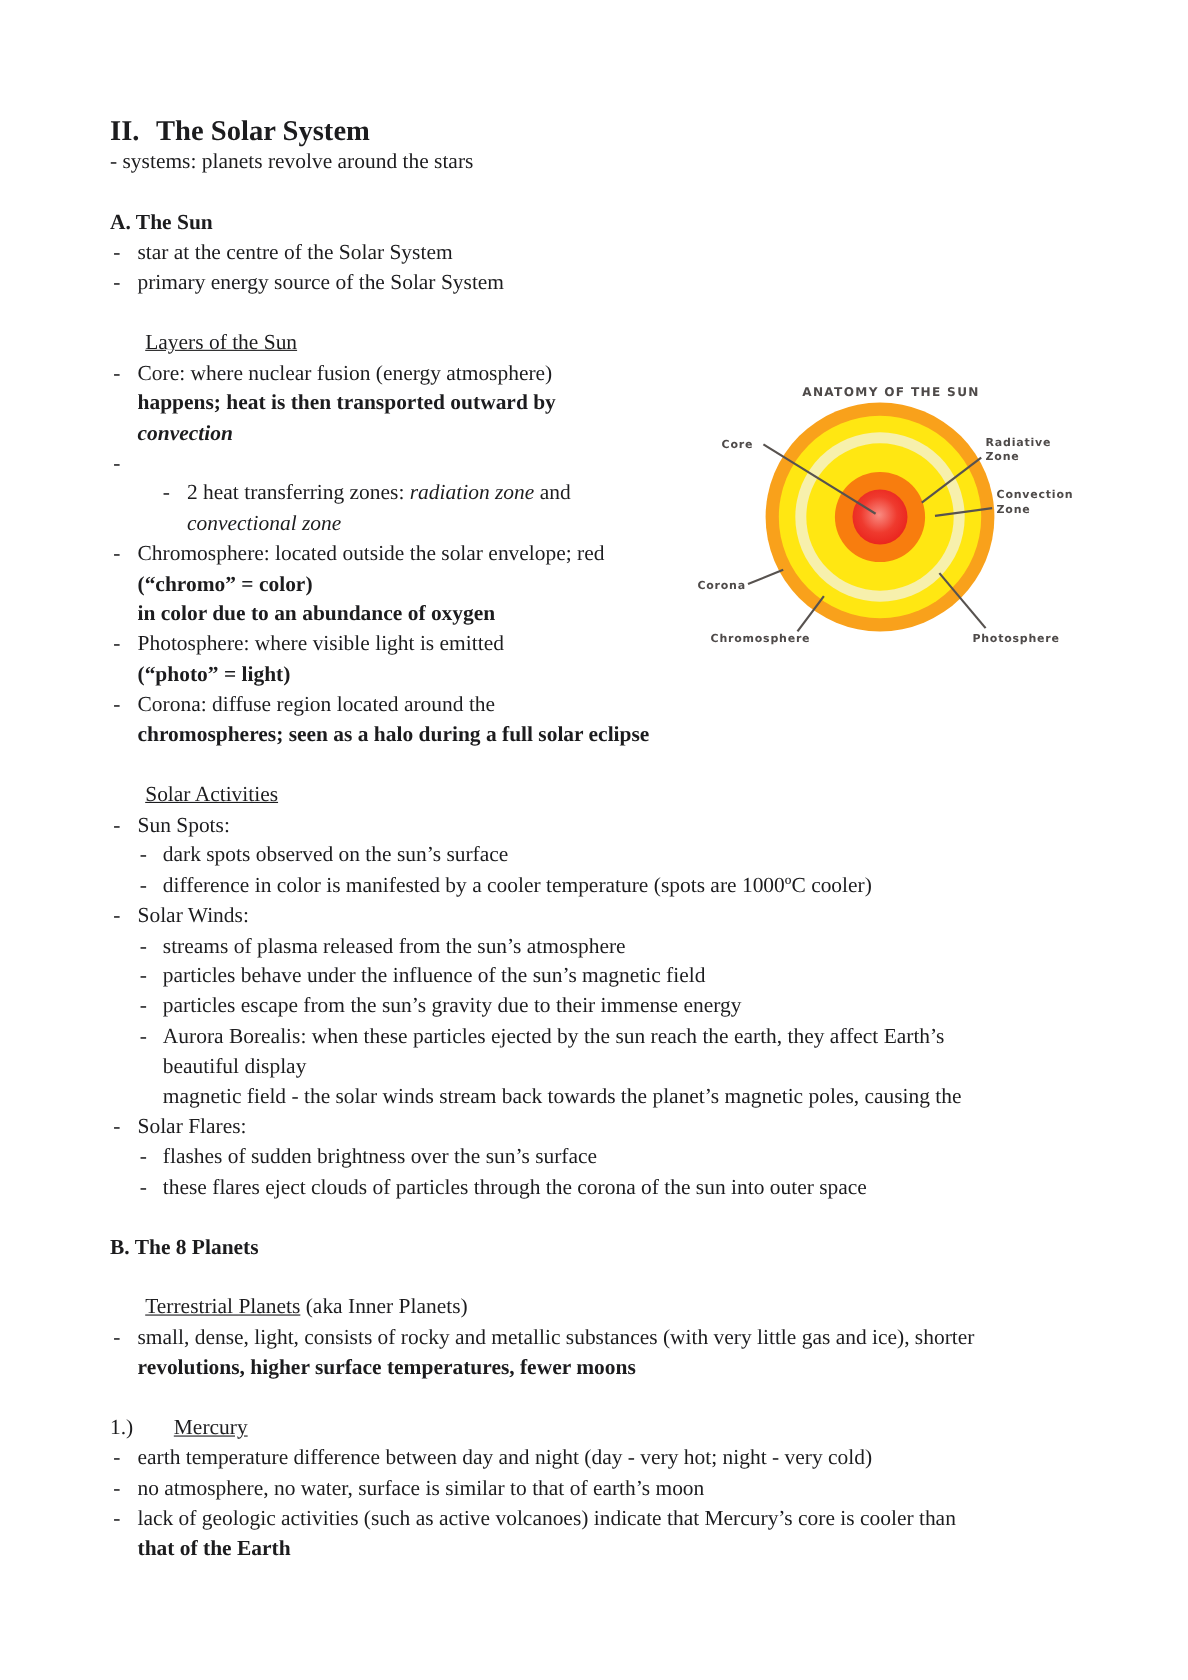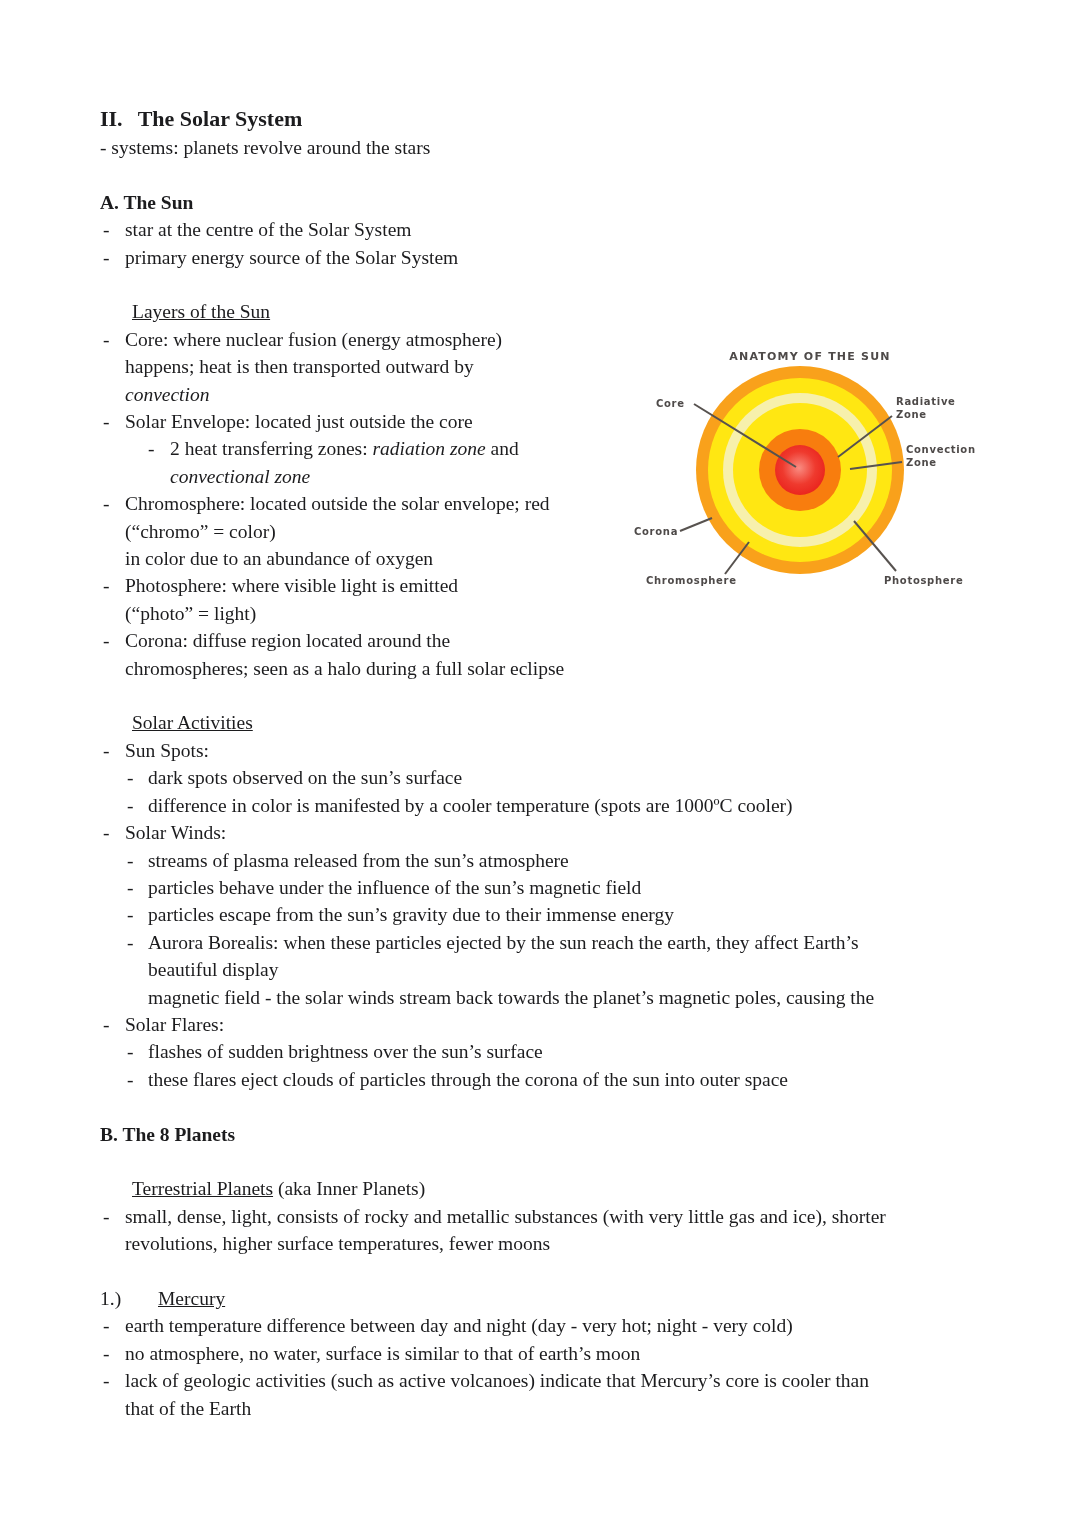"II. The Solar System" .h1 { font-size: 22px -> 26px }
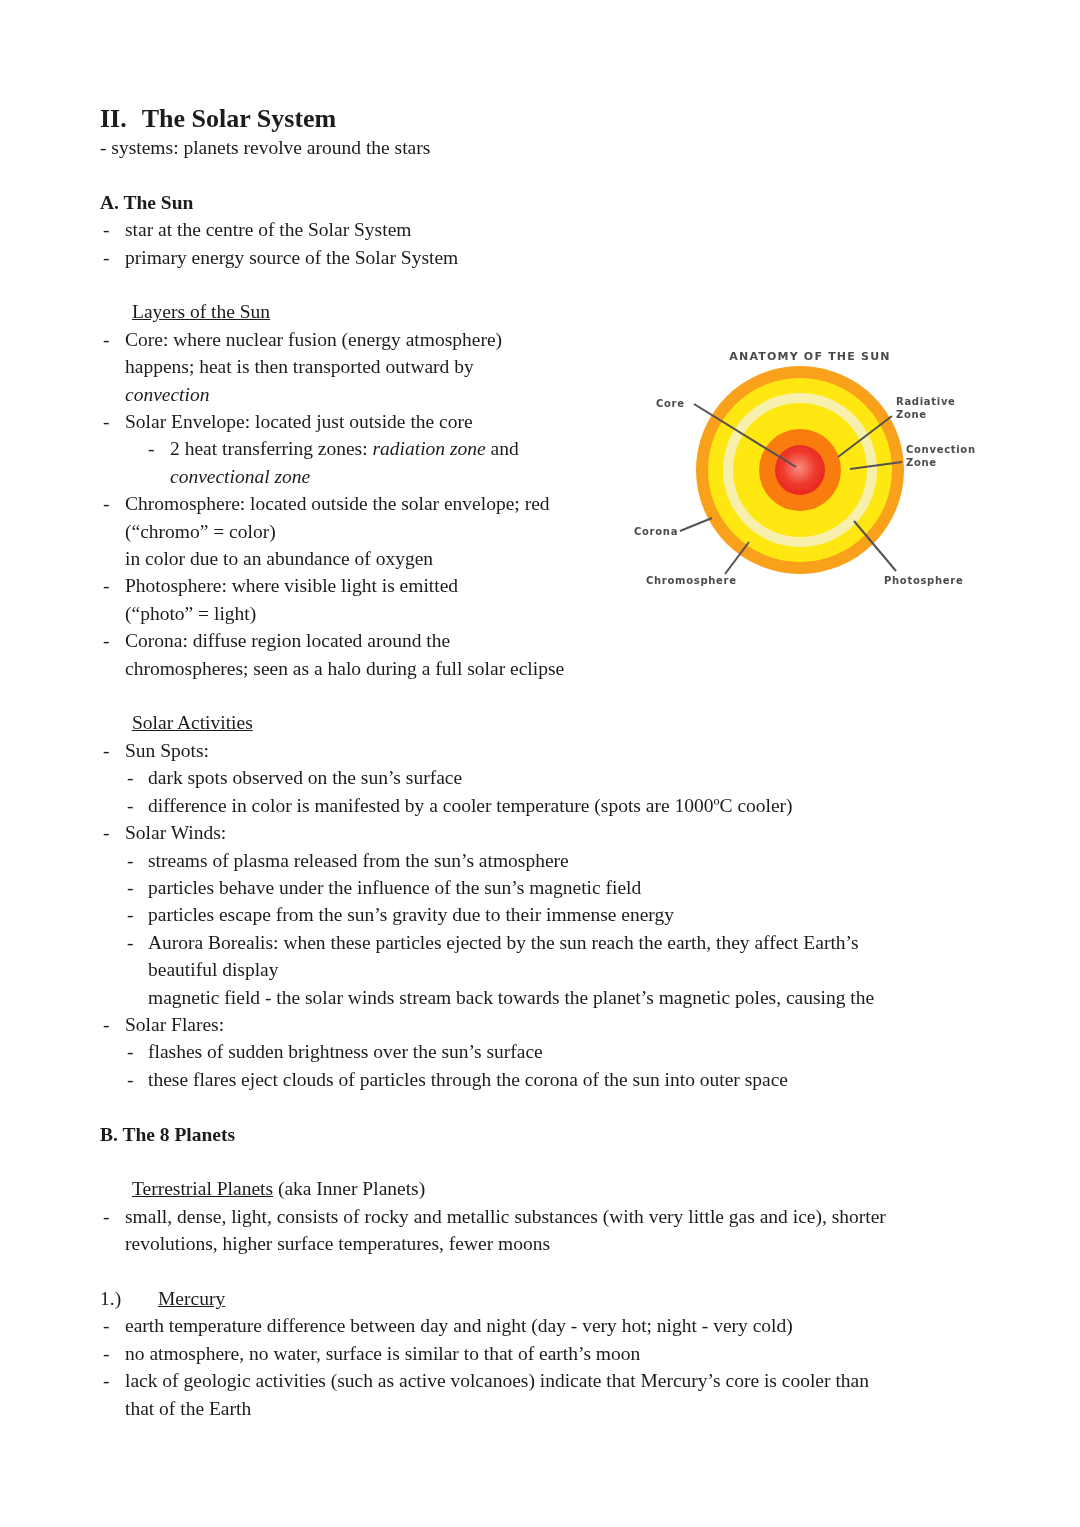"happens; heat is then transported" .c1 { font-weight: none -> bold }
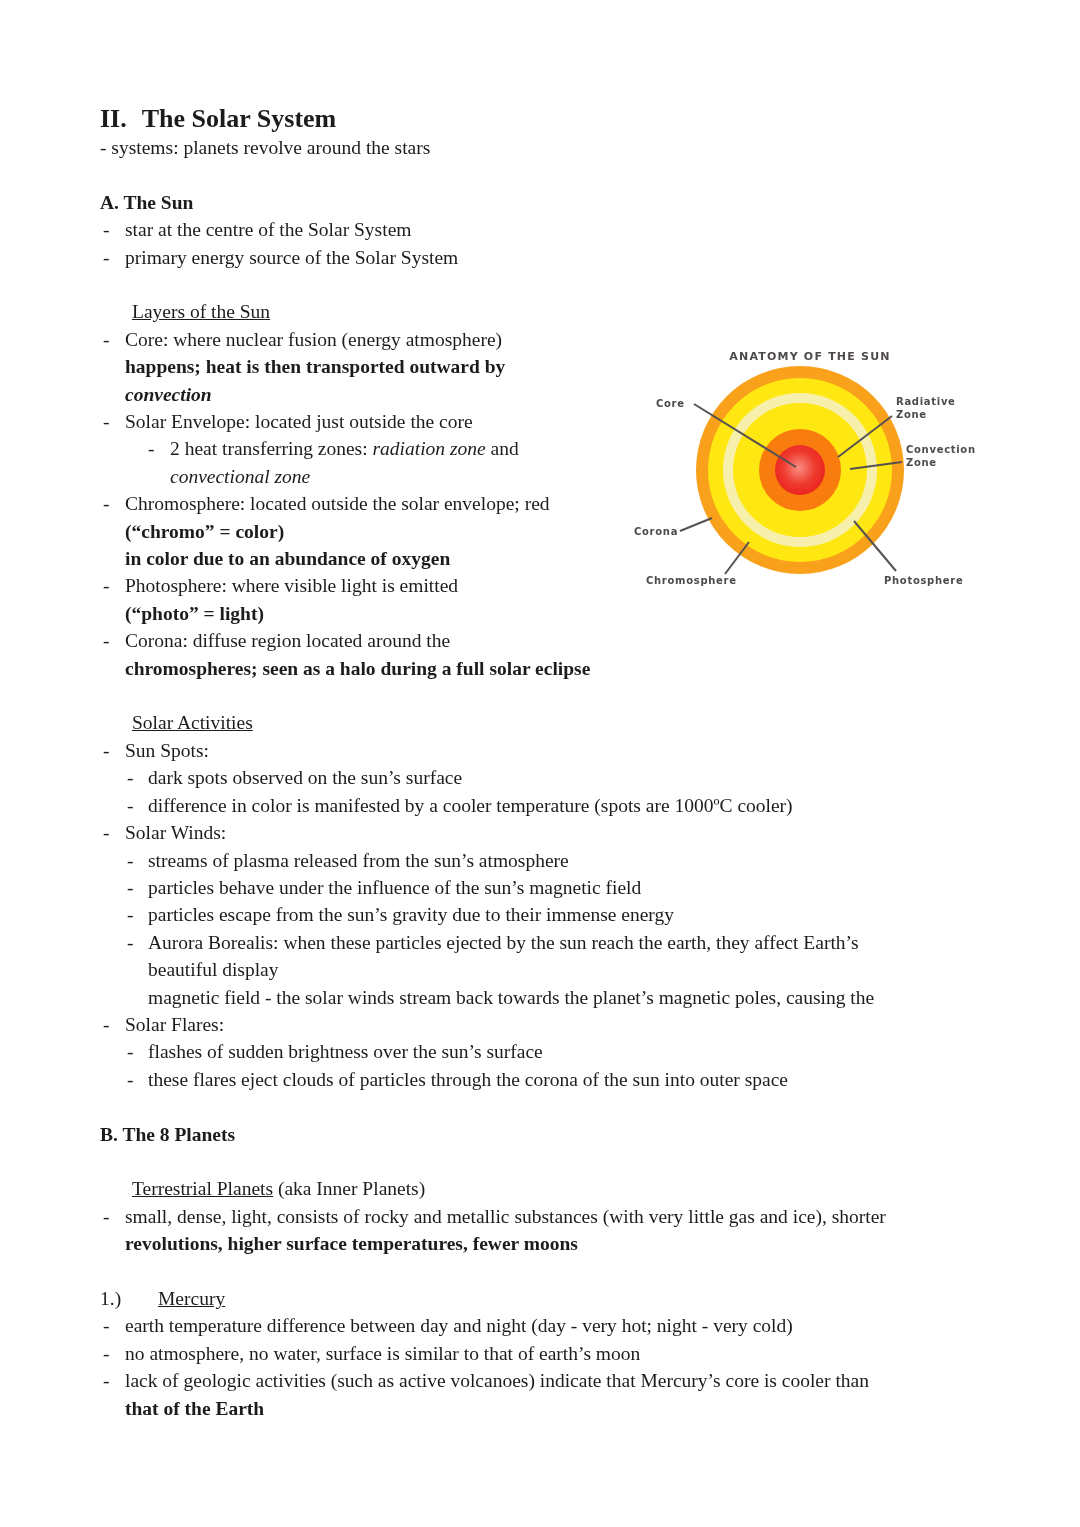"Solar Envelope: located just outside" span { html: <span>Solar Envelope: located just outside the core</span> -> none }
